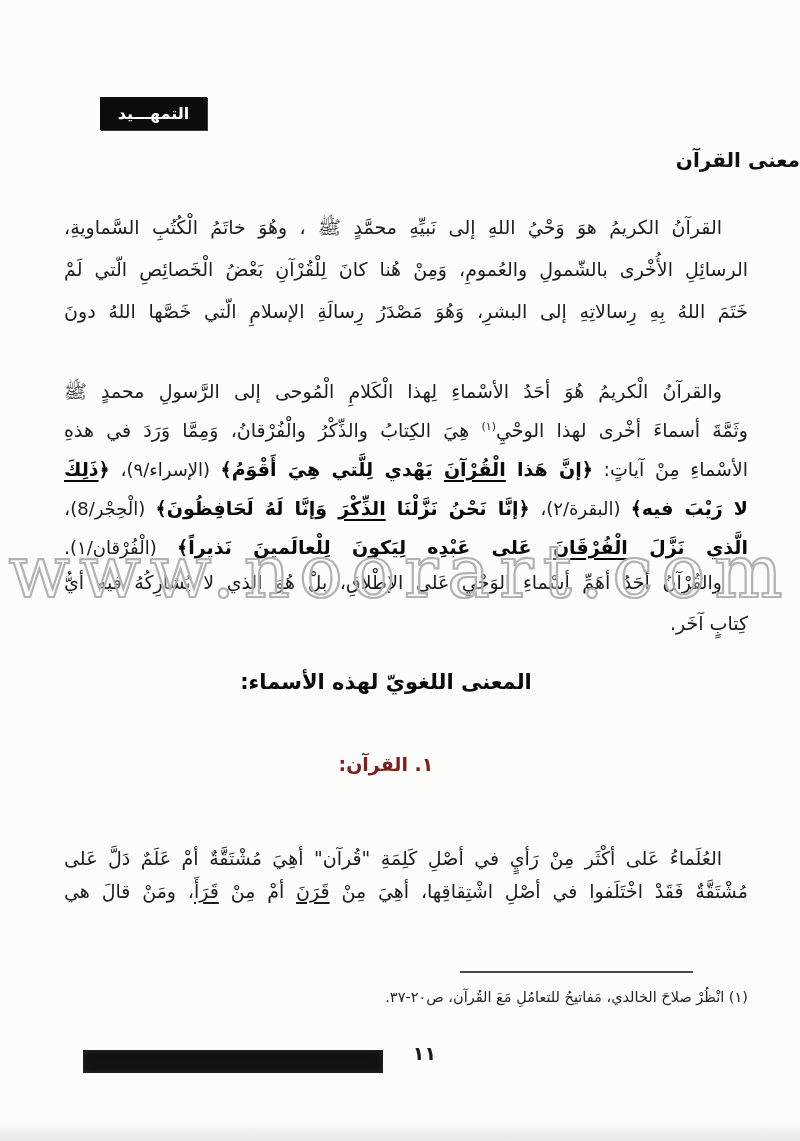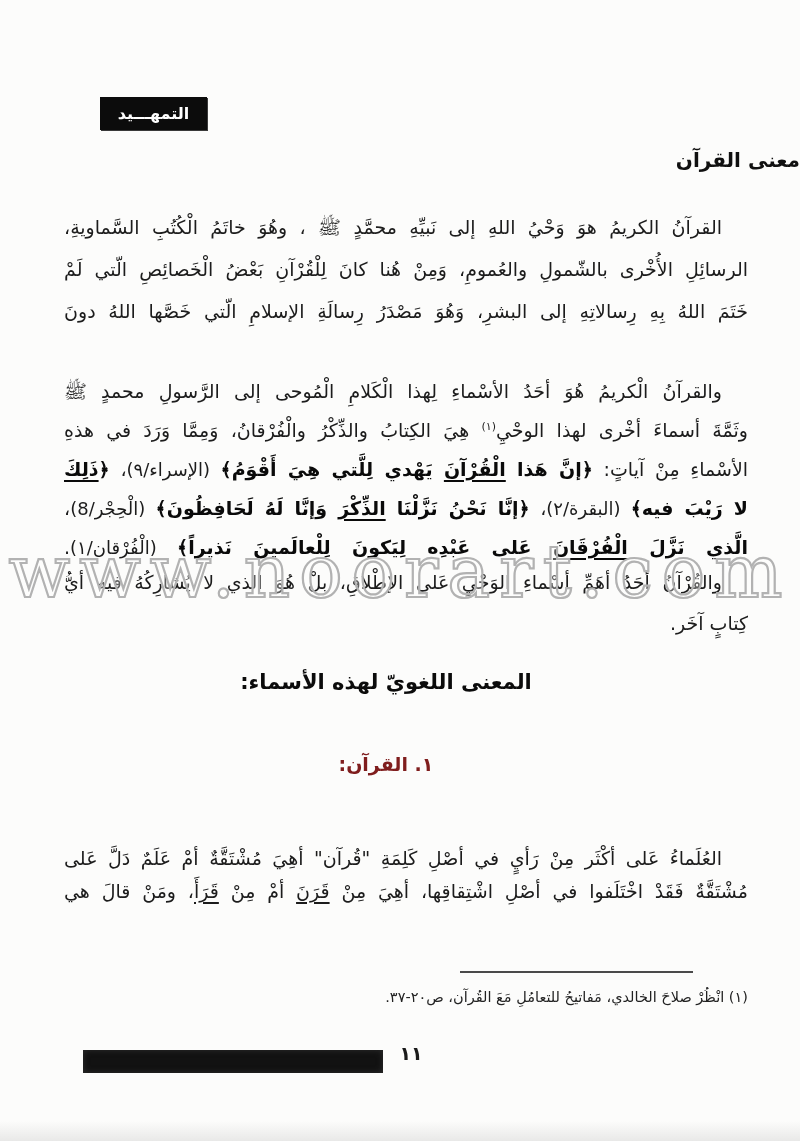"١١" .pagenum { text-align: center -> right }
